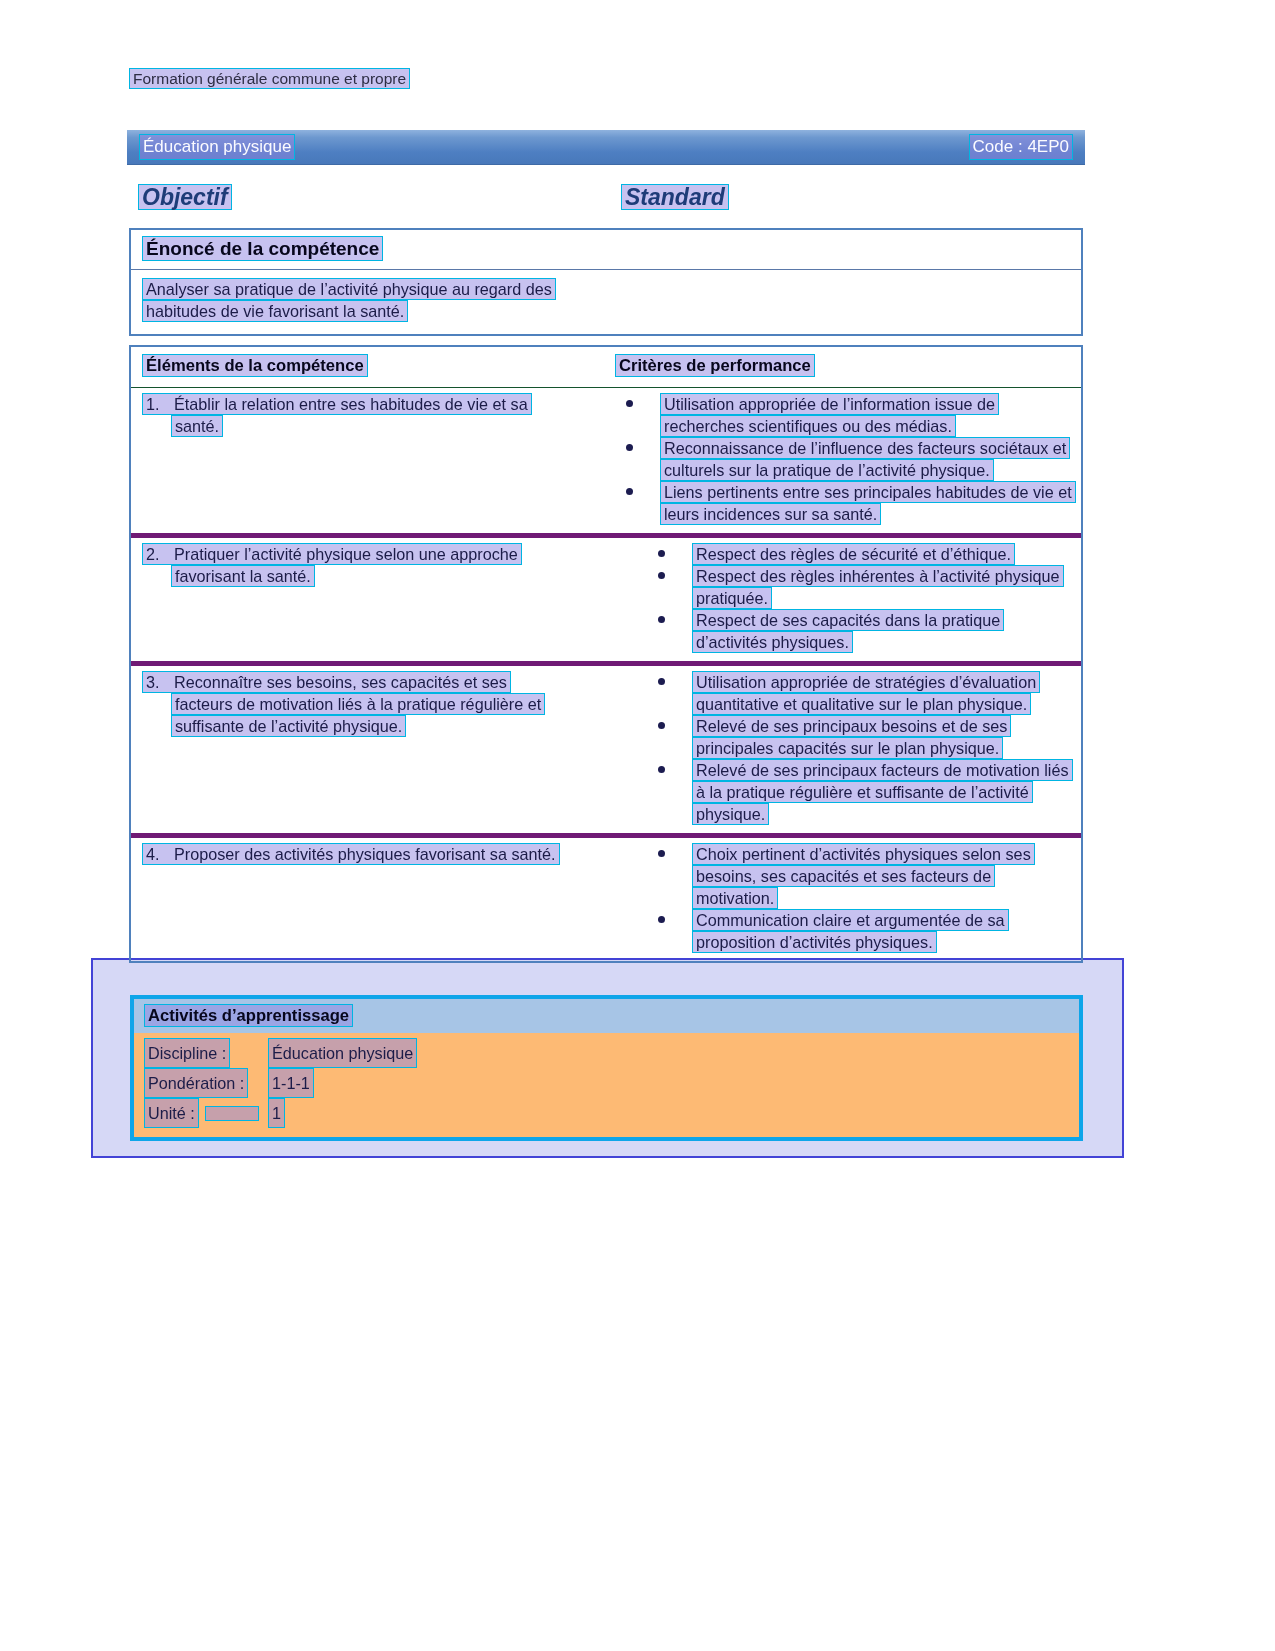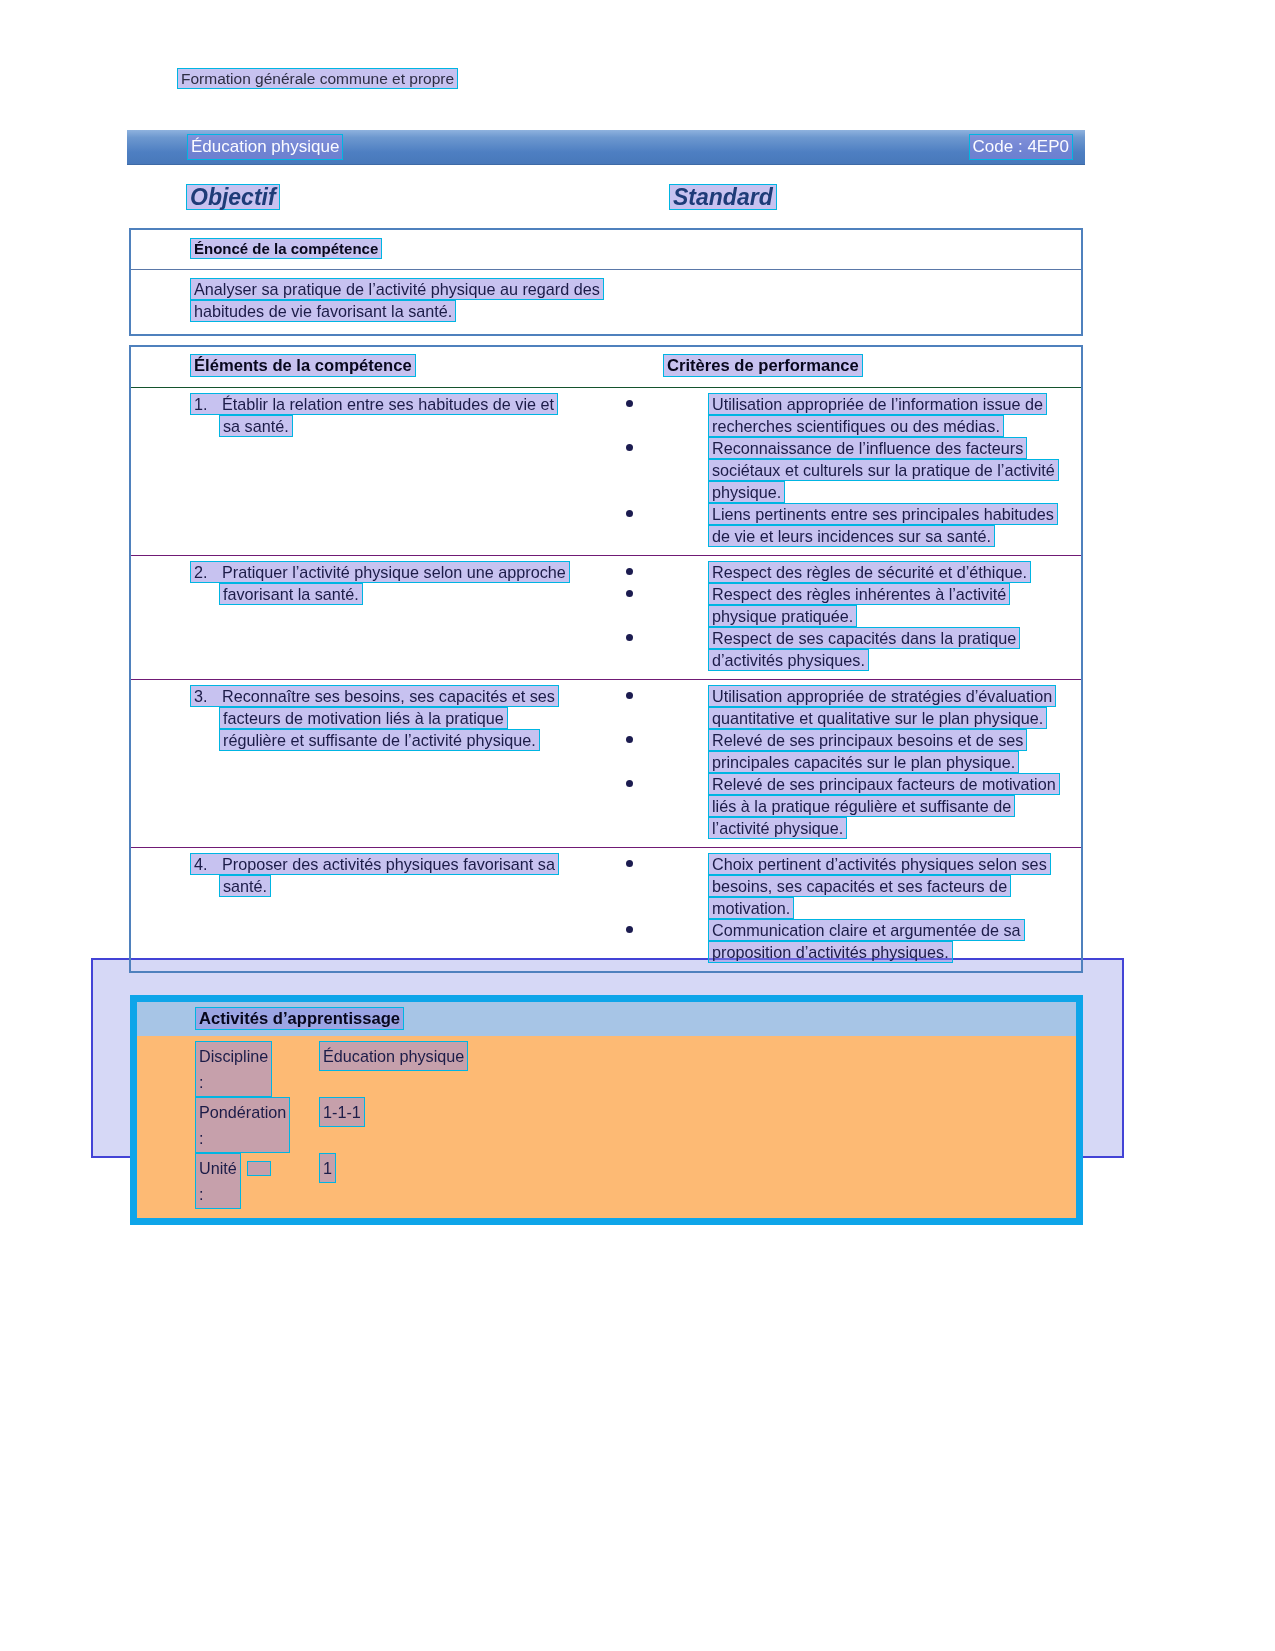"Formation générale commune et propre" .hl { margin-left: 48px -> none }
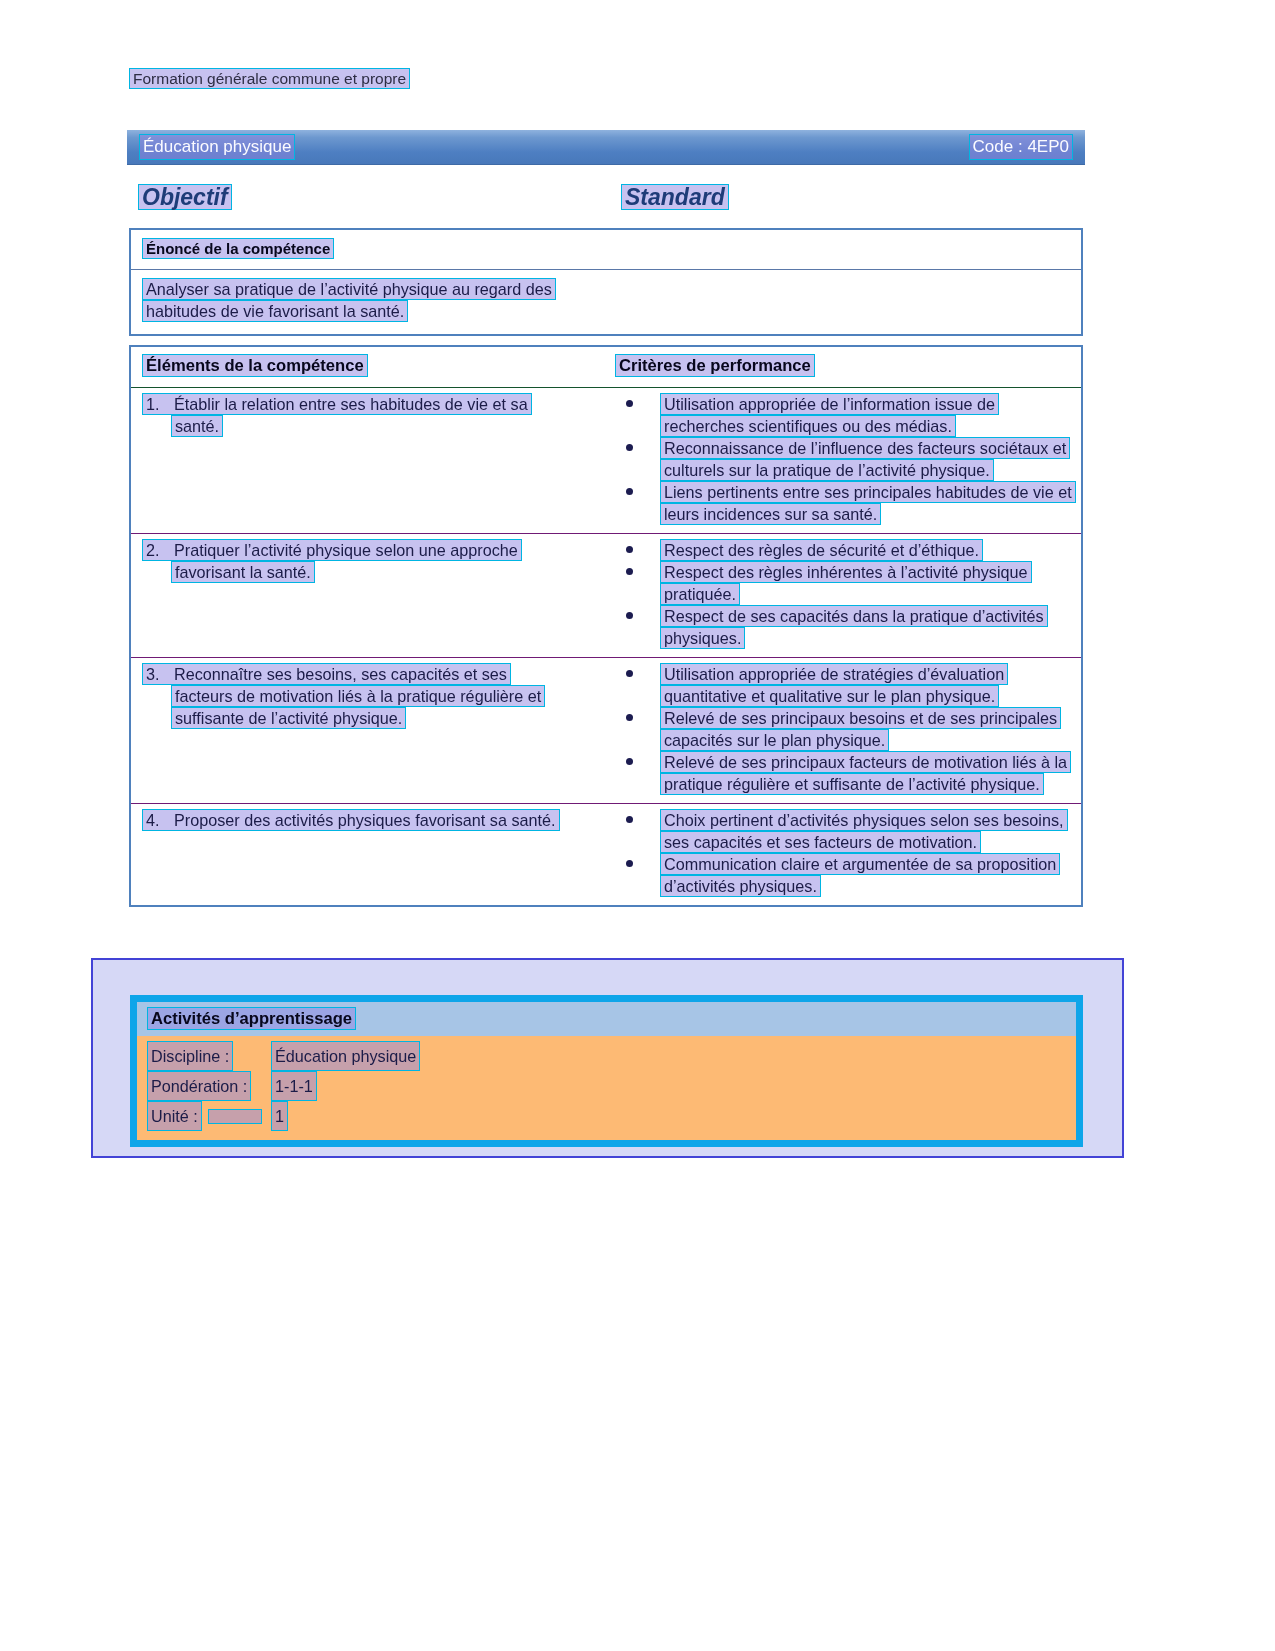"Énoncé de la compétence" .box-header { font-size: 15px -> 19px }
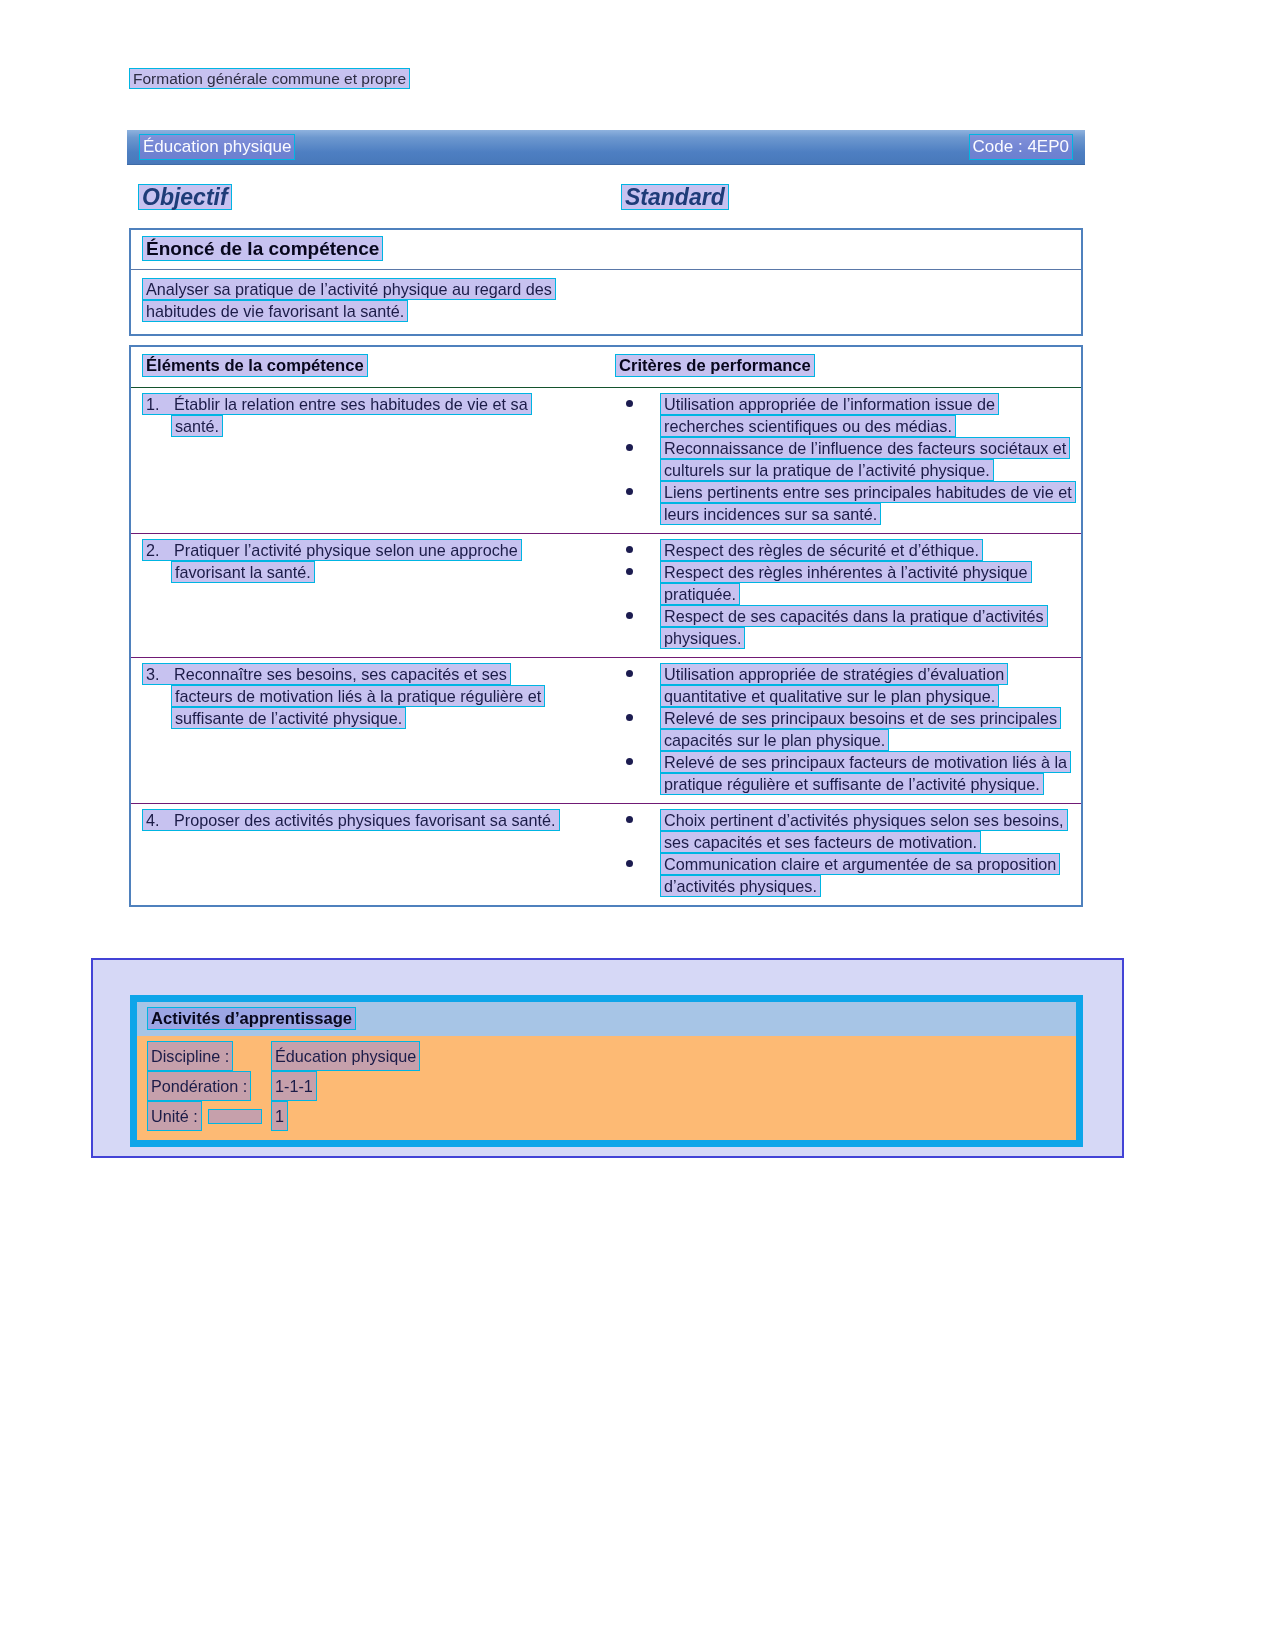"2. Pratiquer l’activité physique selon" .t-row + .t-row { border-top: 1px solid #701a75 -> 5px solid #701a75; gap: none -> 32px }
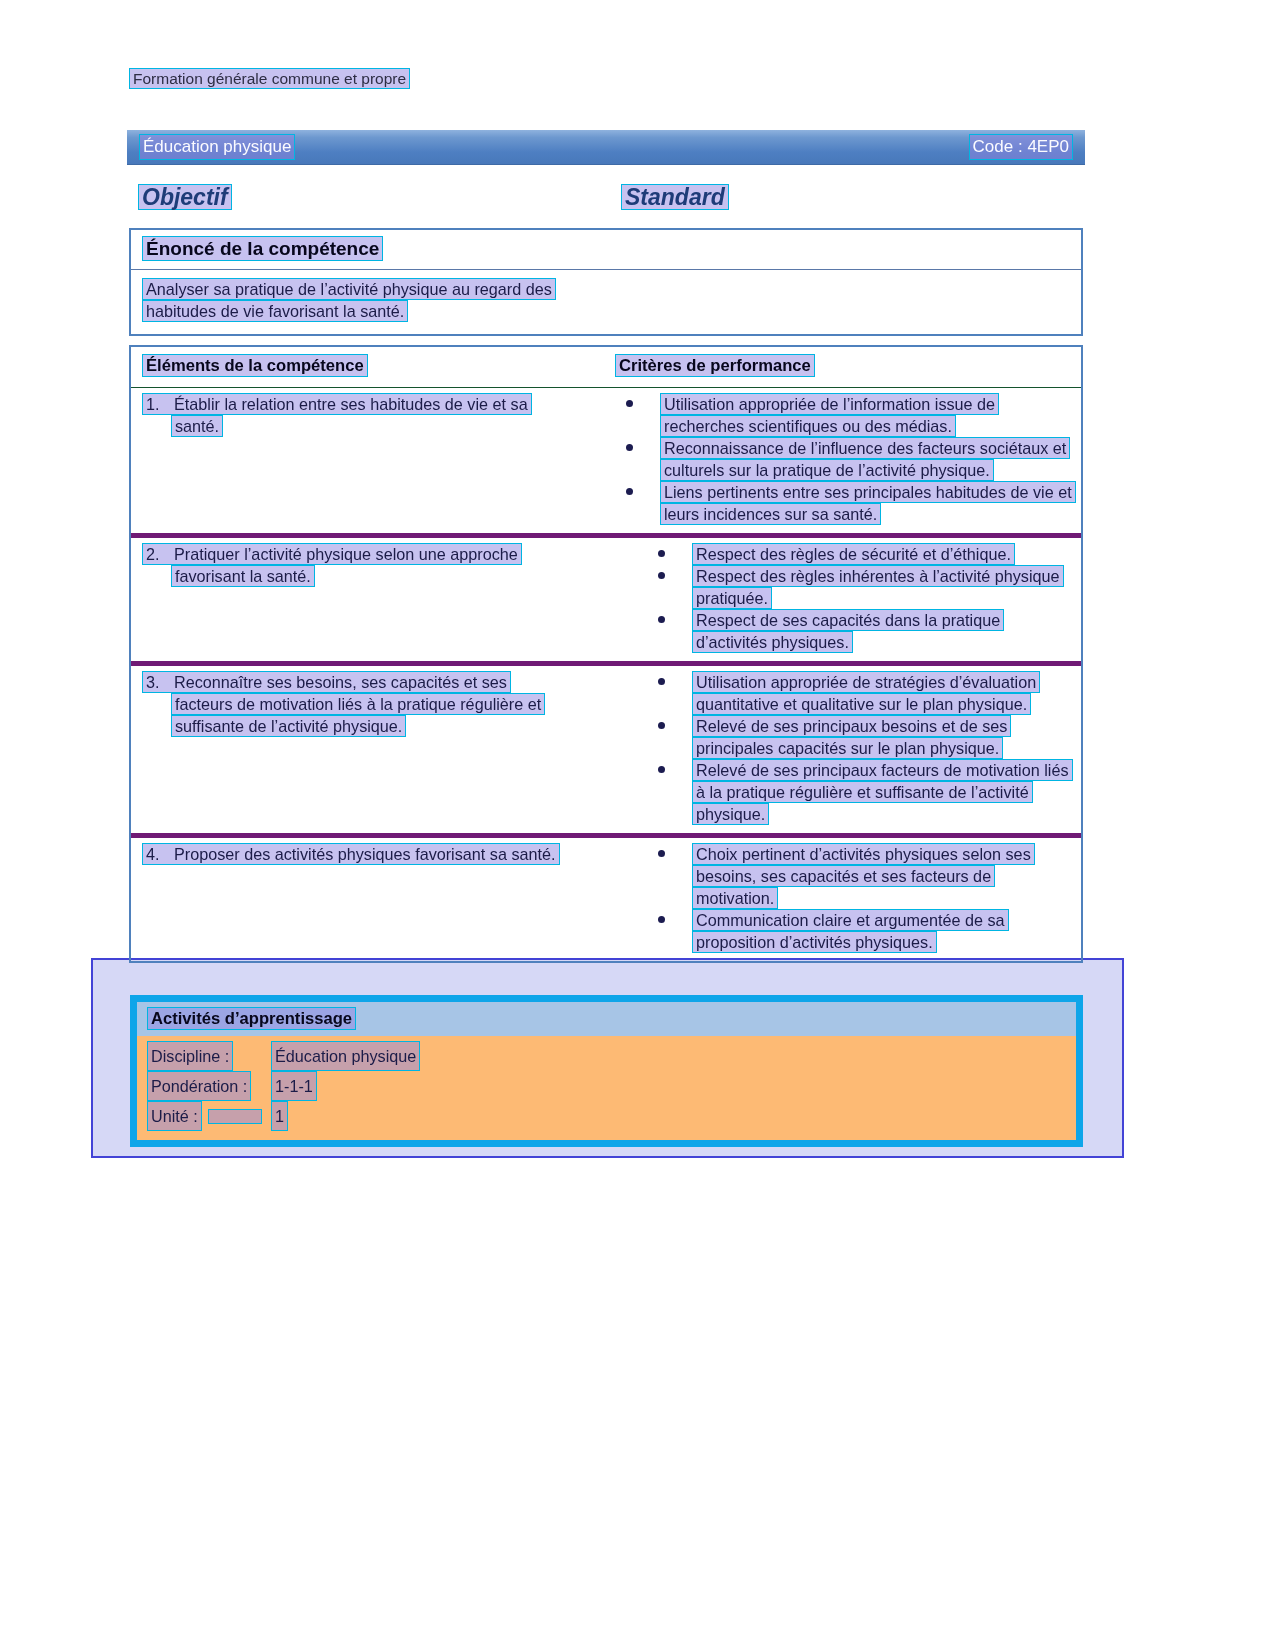"Activités d’apprentissage" .activities-box { border: 7px solid #0ea5e9 -> 4px solid #0ea5e9 }
